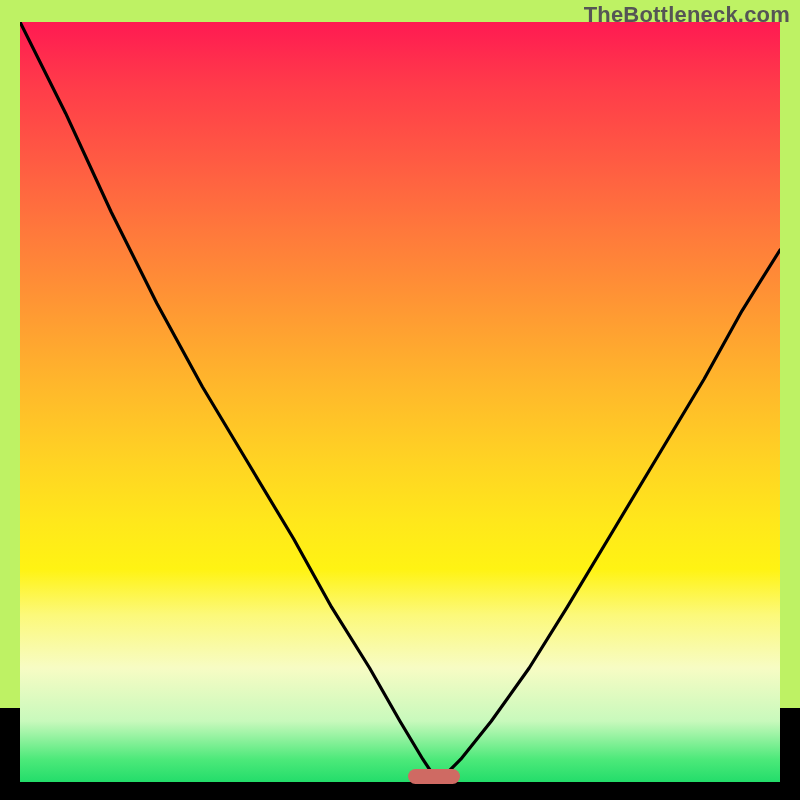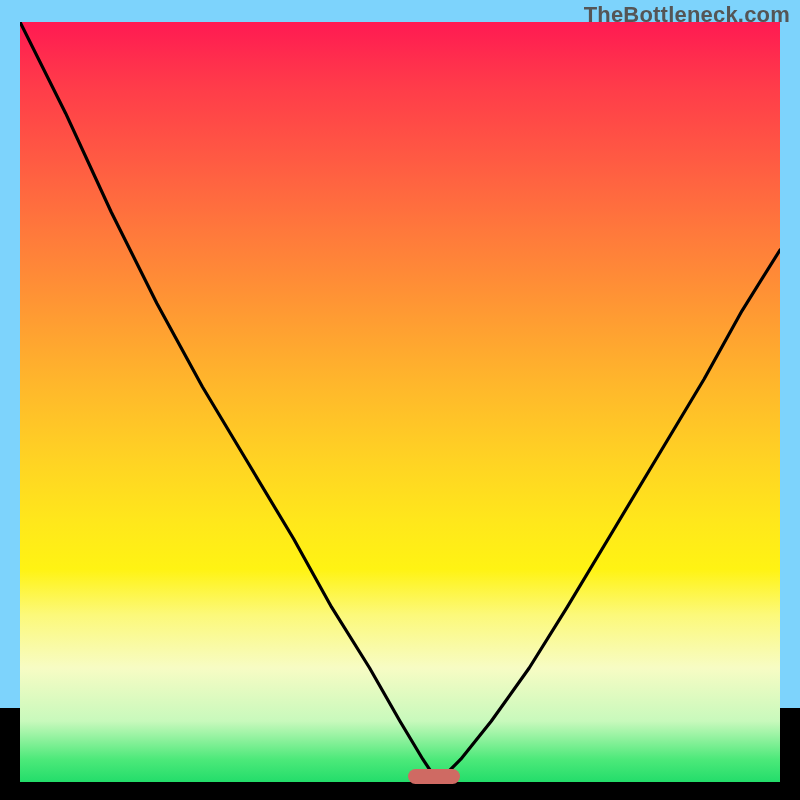"TheBottleneck.com" .frame { background: #7dd3fc -> #bef264 }
